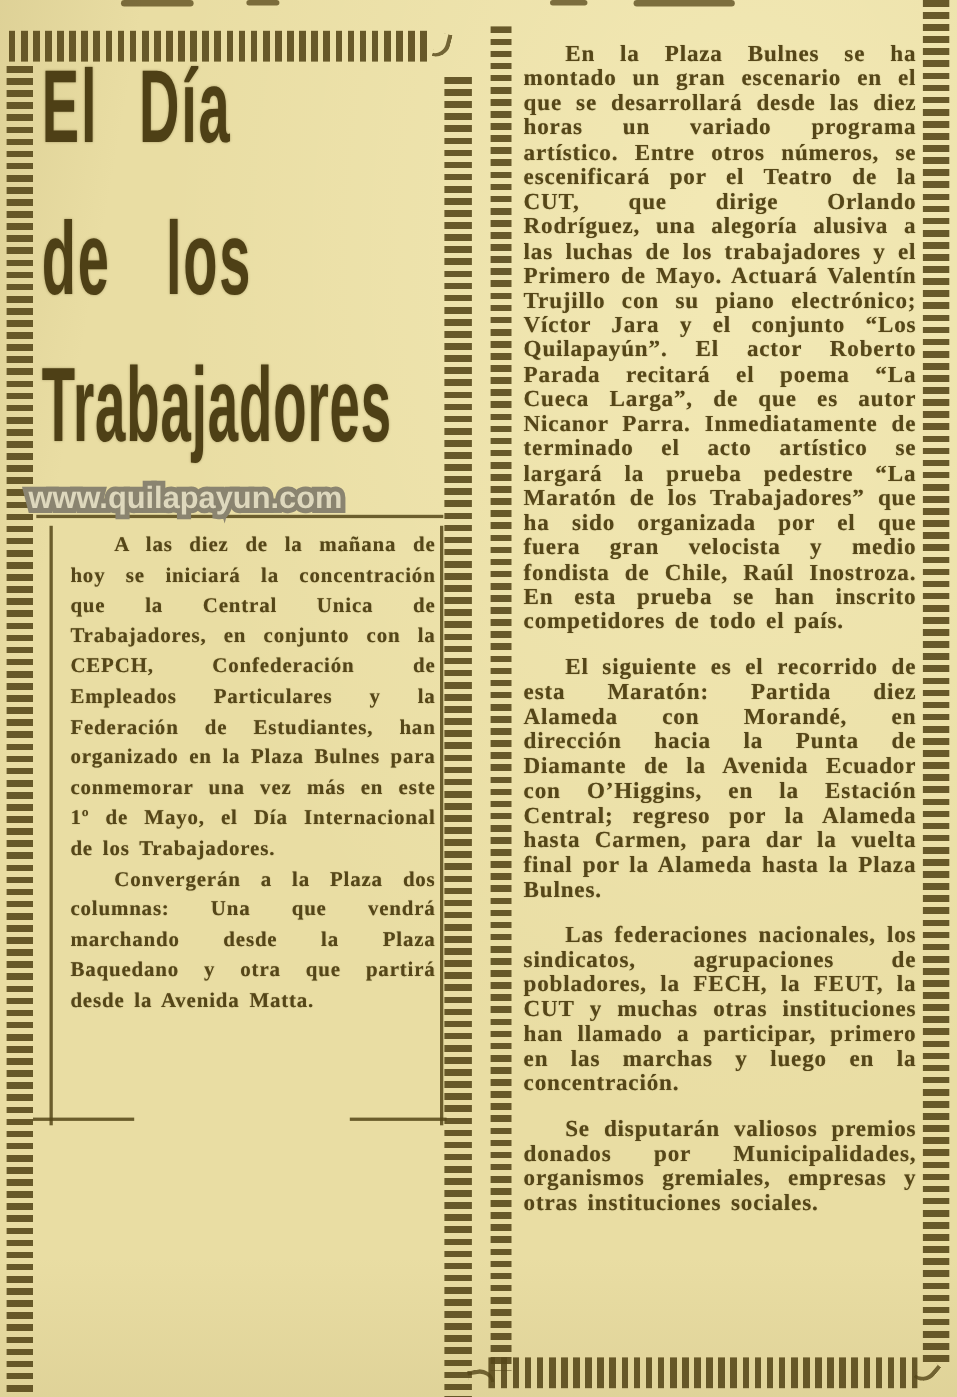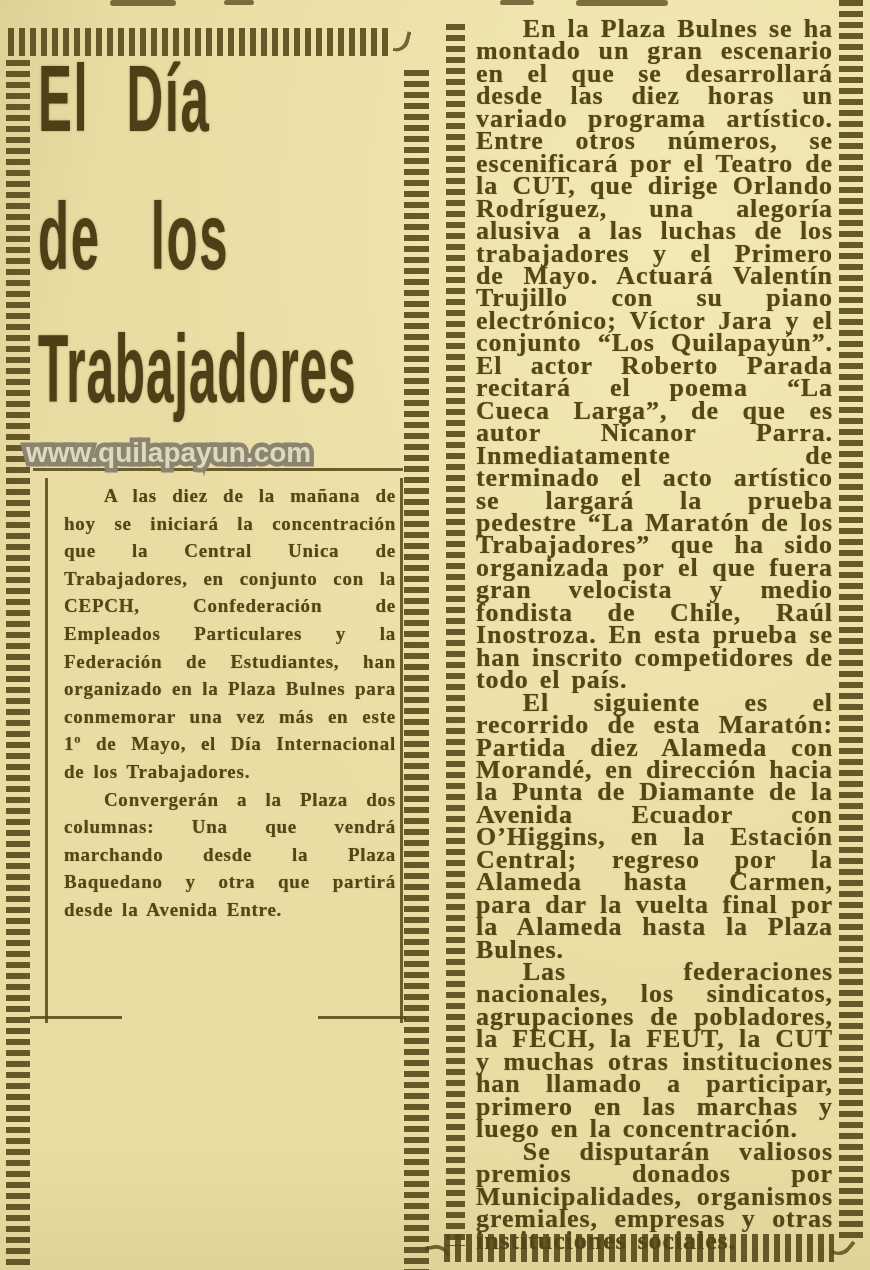"En la Plaza Bulnes se" .col-right p { font-size: 26px -> 21px; margin-top: none -> 19px }
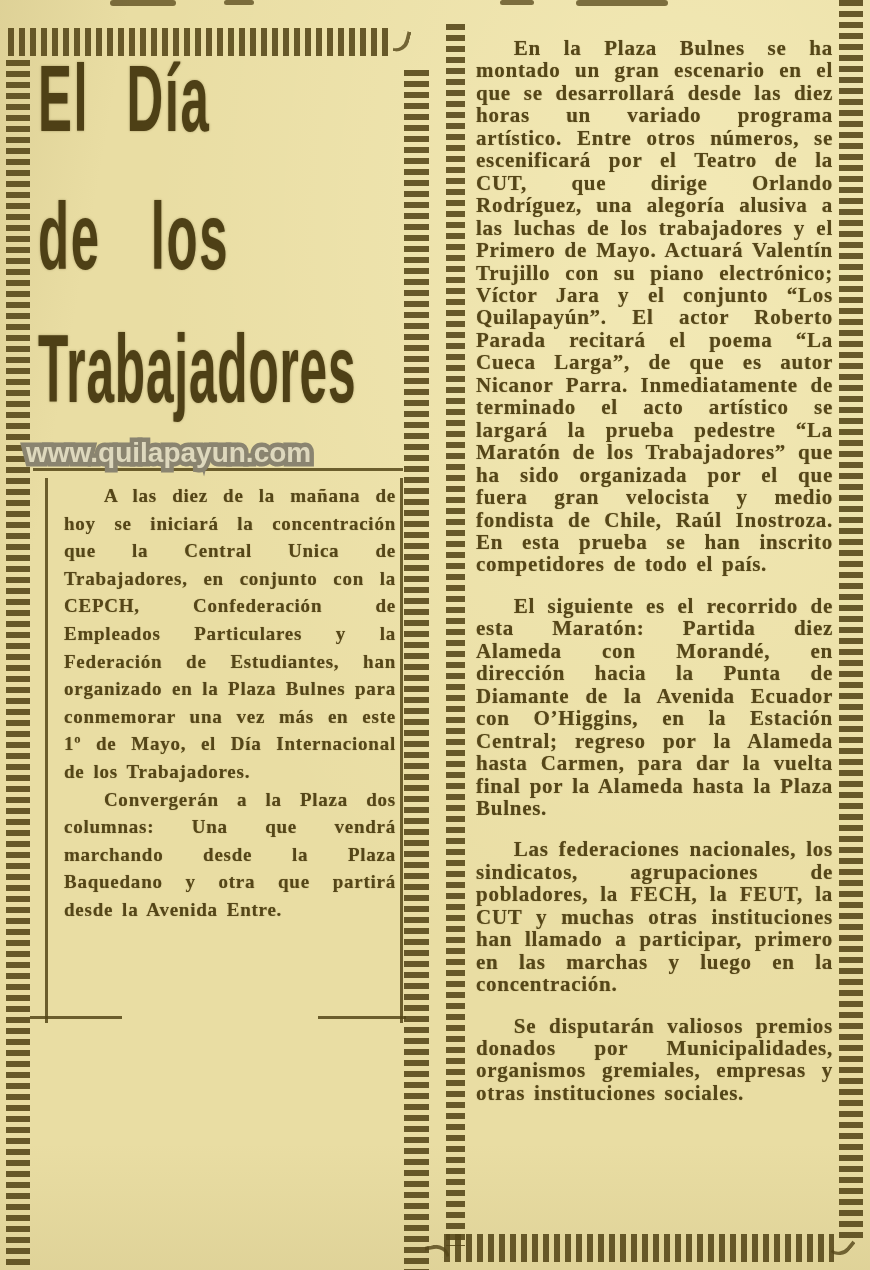"Convergerán a la Plaza dos" p { text: Entre -> Matta }
